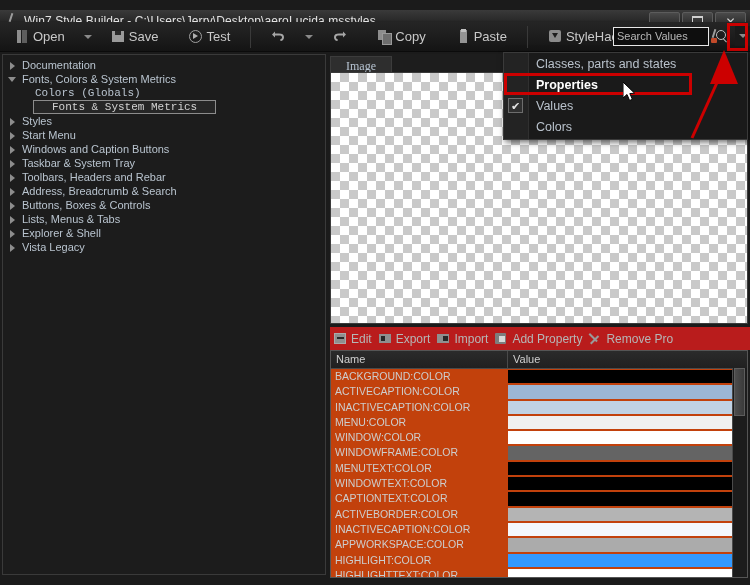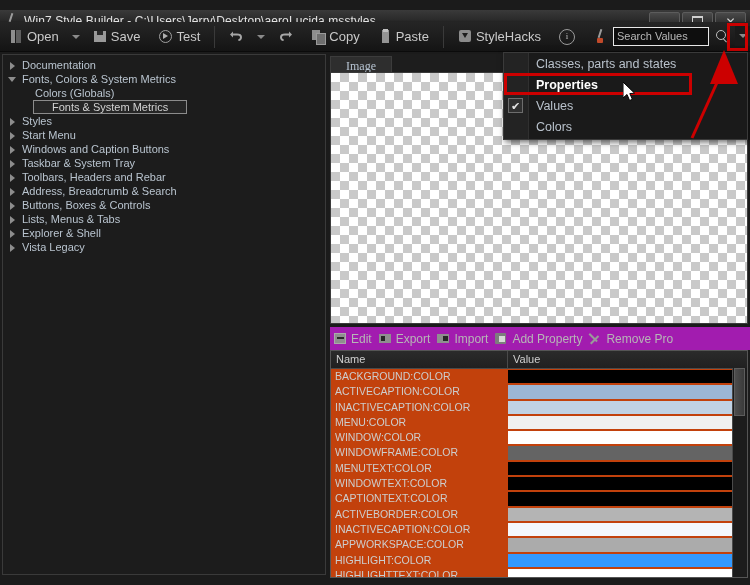"Open" .tb-item { padding: 0 9px -> 0 15px }
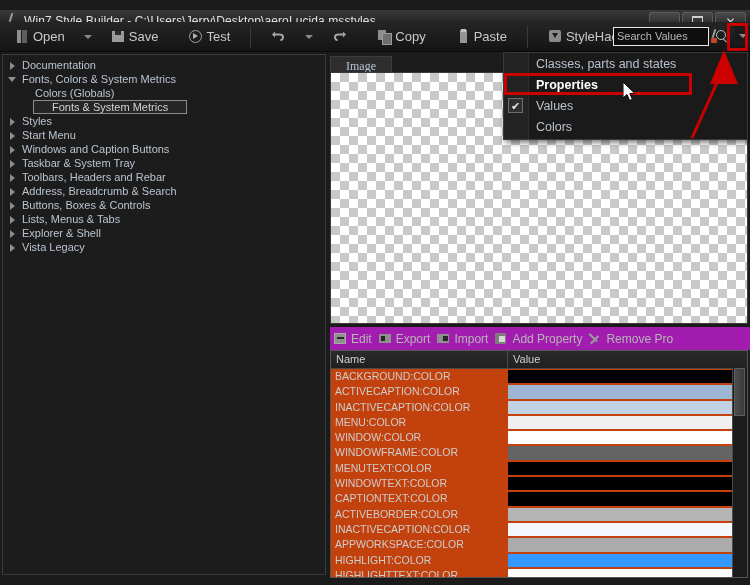"Colors (Globals)" .tree-item.child { font-family: none -> Liberation Mono, monospace }
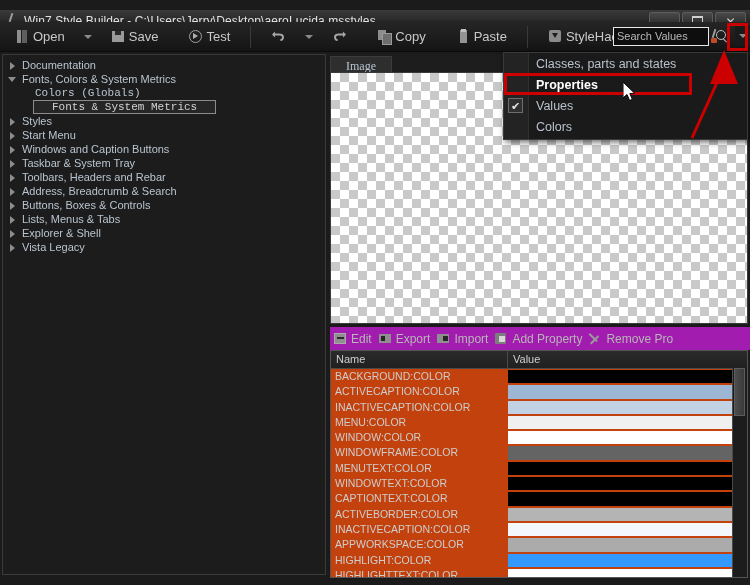"Edit" #prop-toolbar { background: #a21caf -> #b91c1c }
